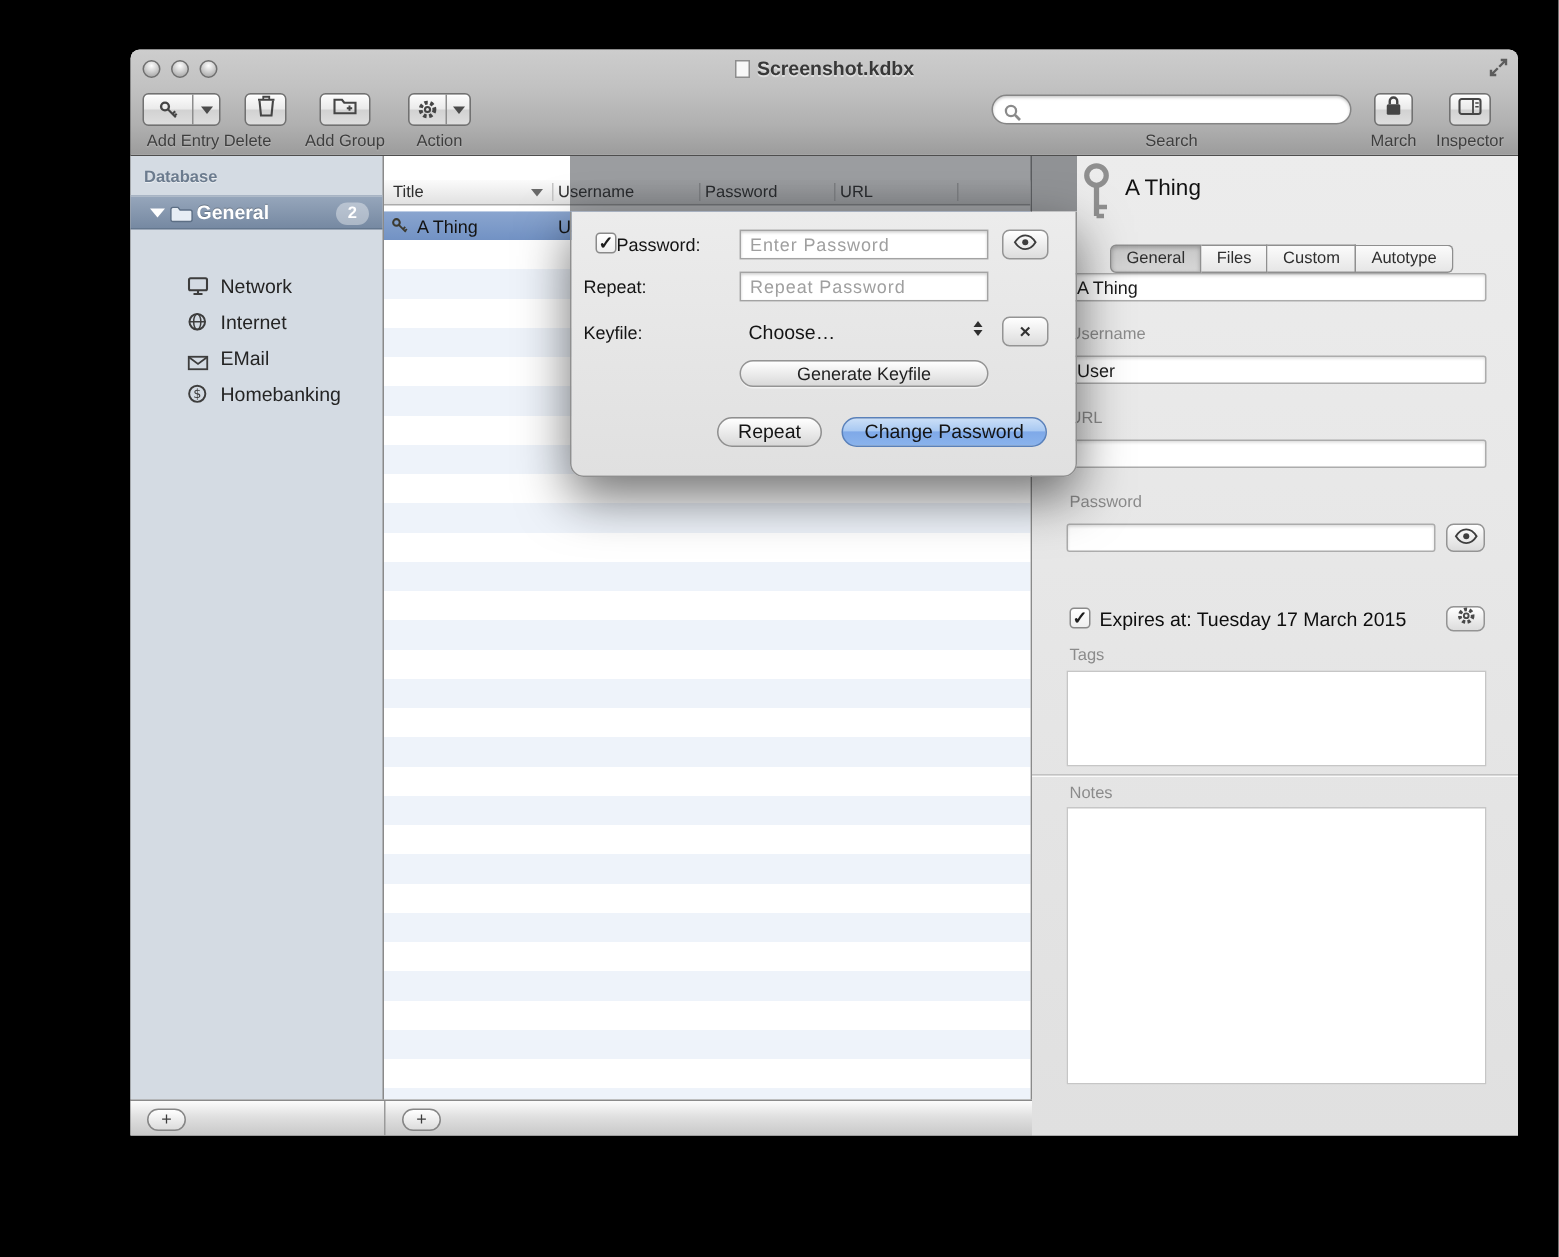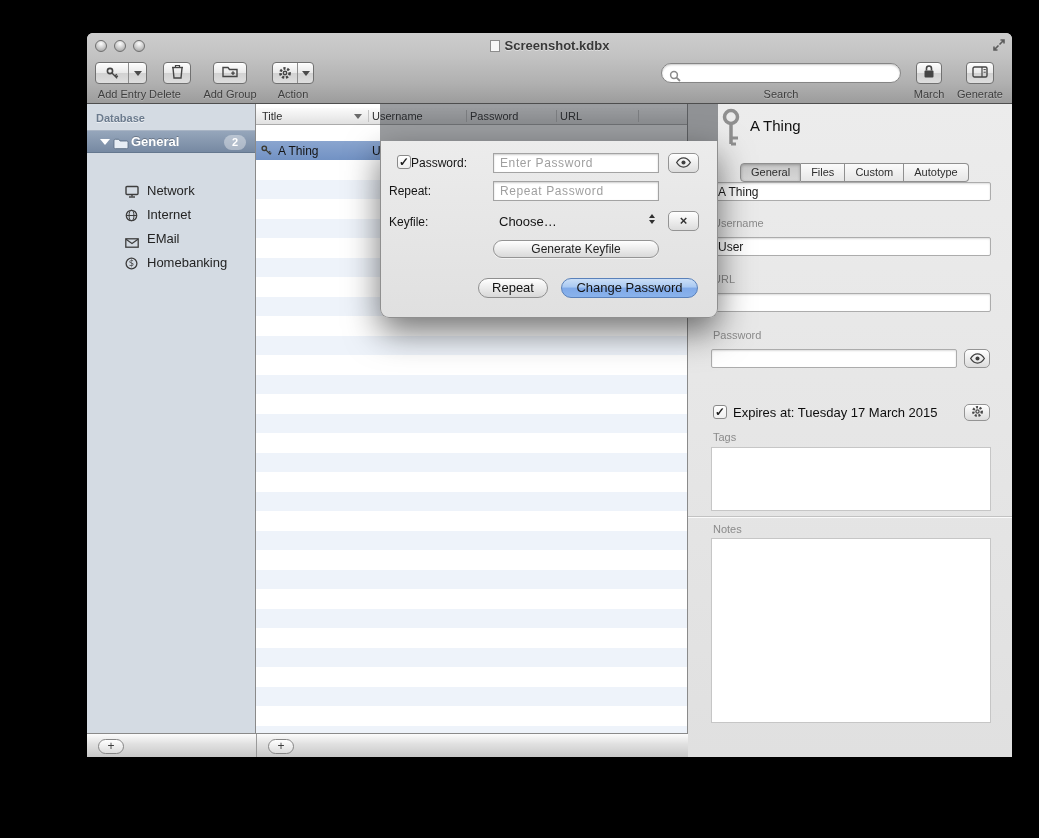"Generate" div.abs { text: Generate -> Inspector }
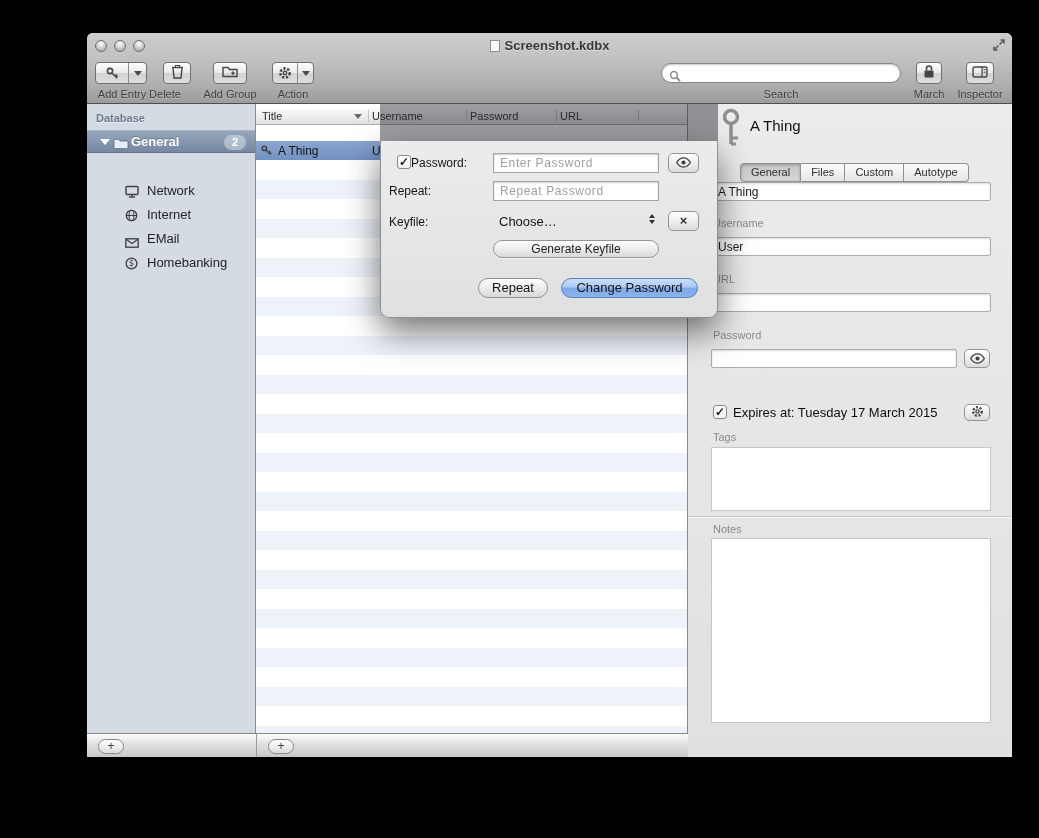"Title" .list-header { top: 4px -> 16px }
